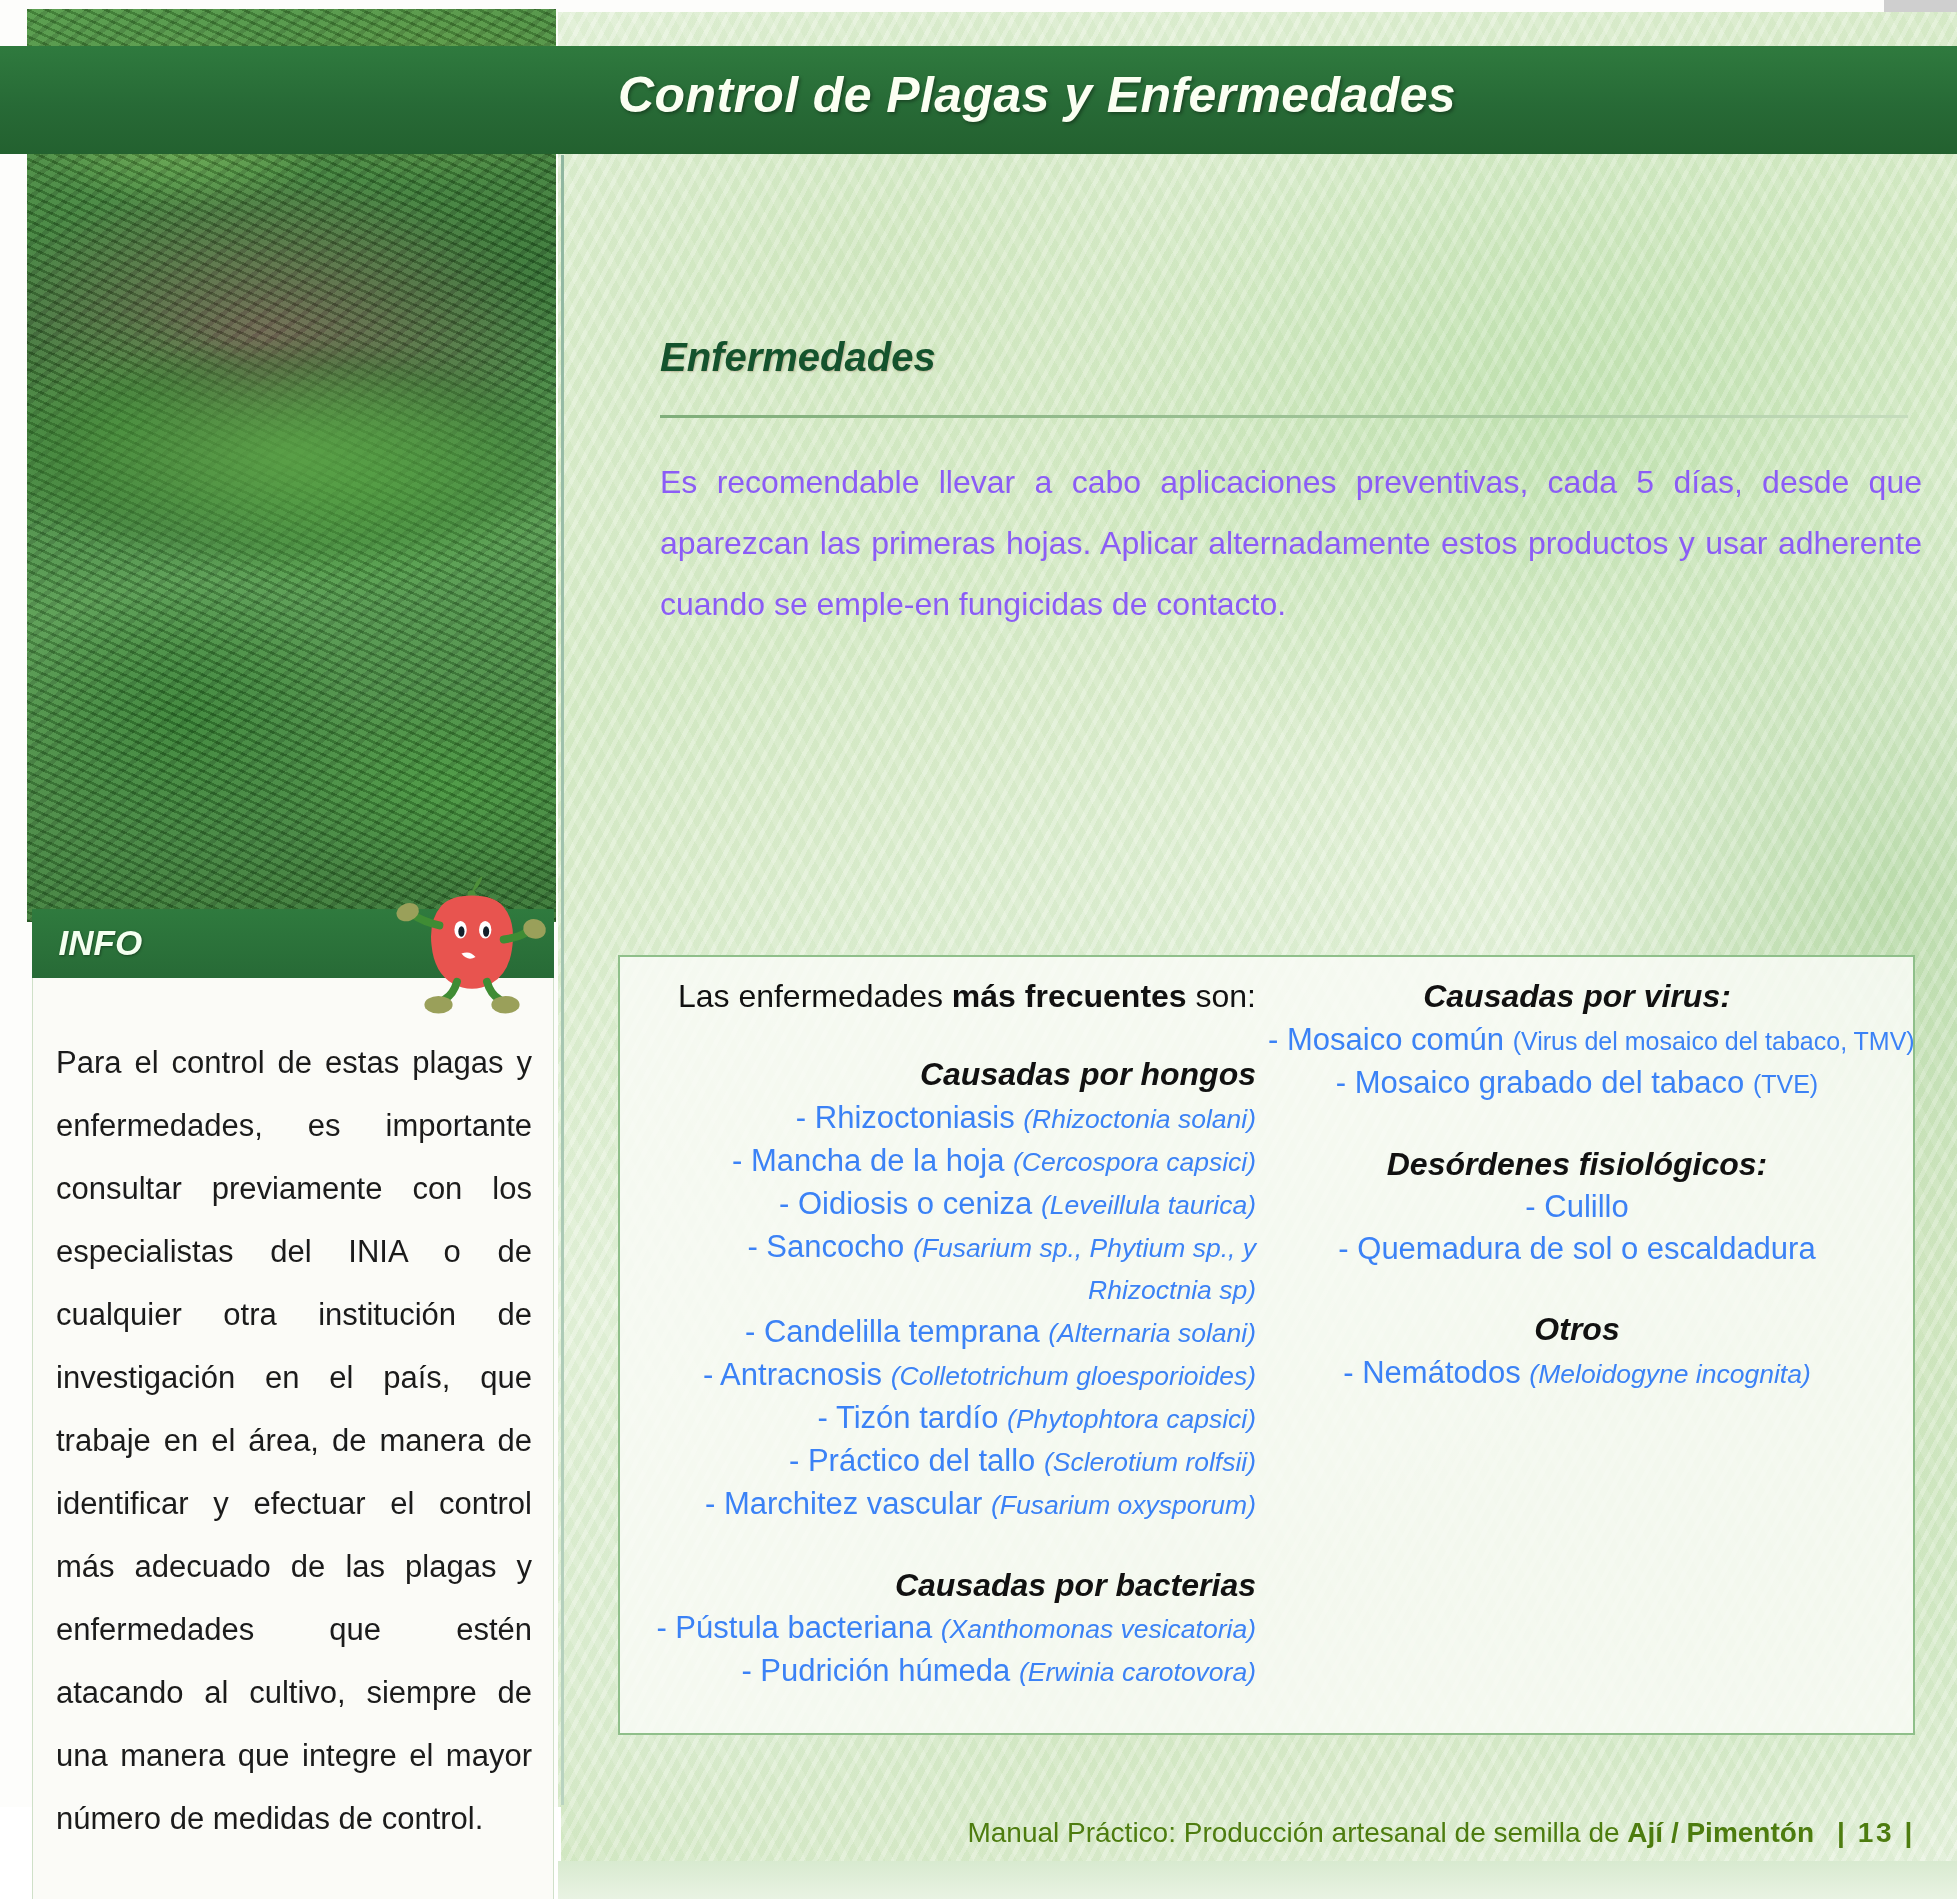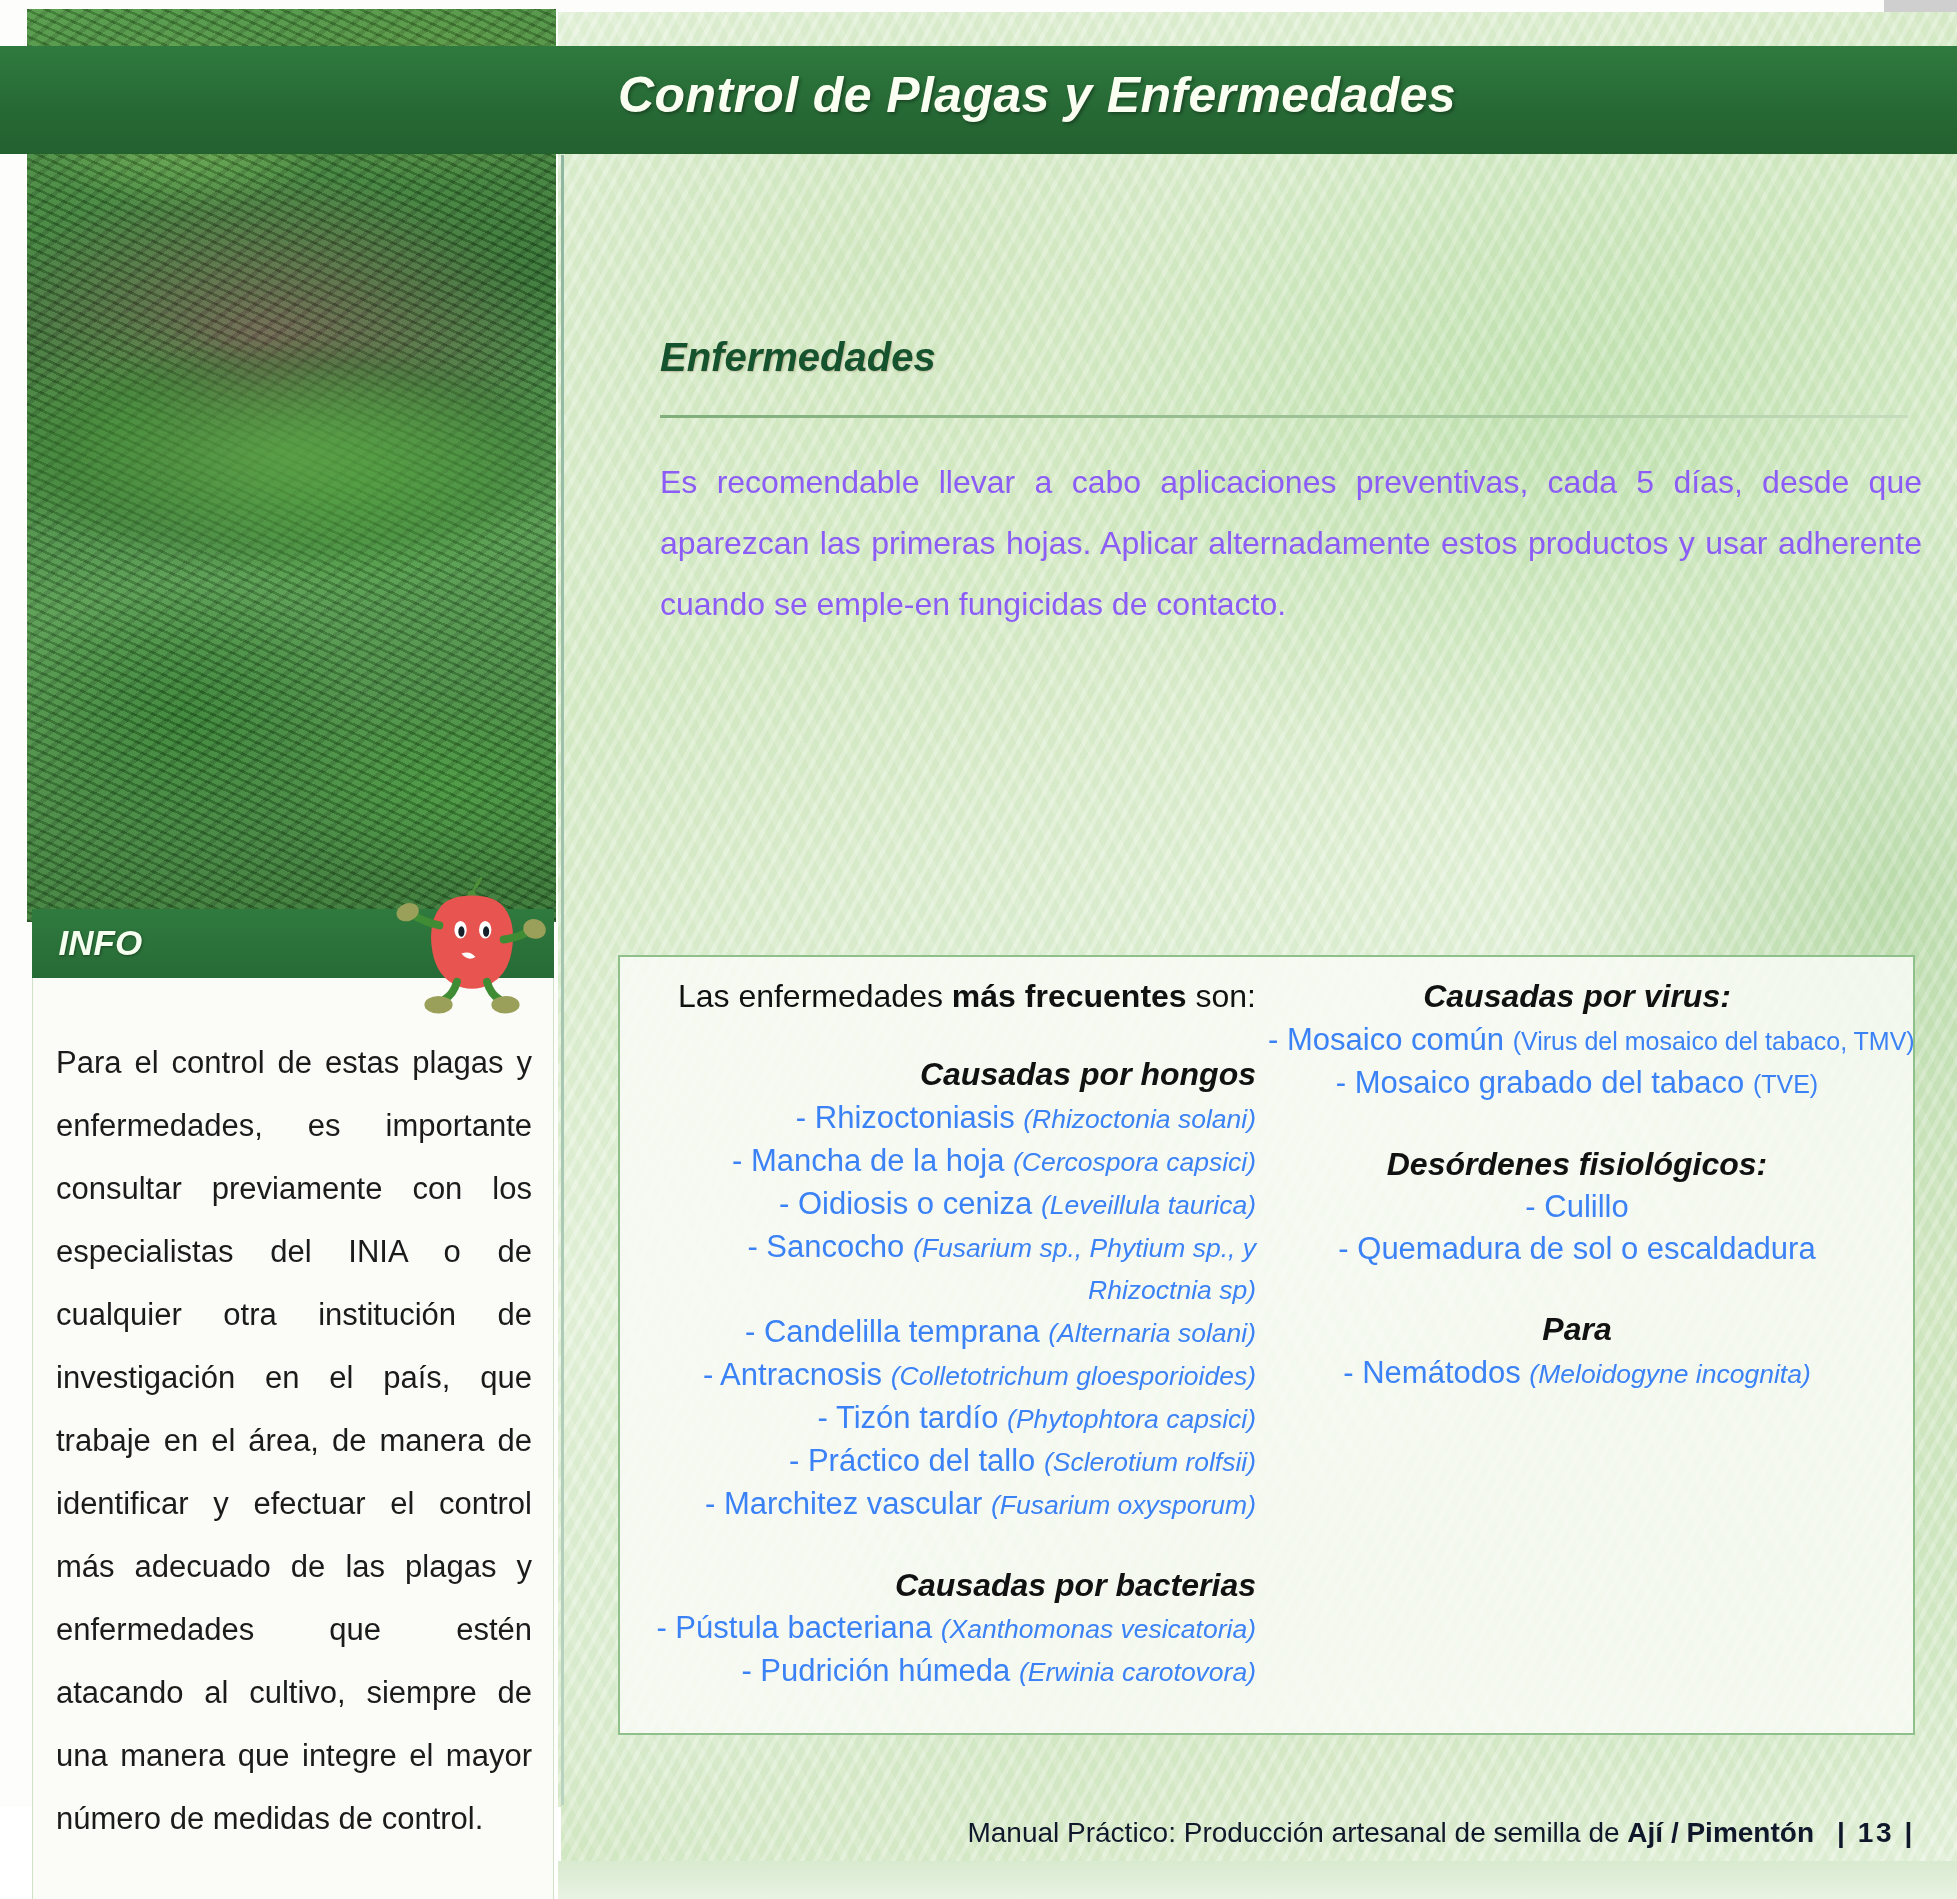"Para" div.grp-head { text: Para -> Otros }
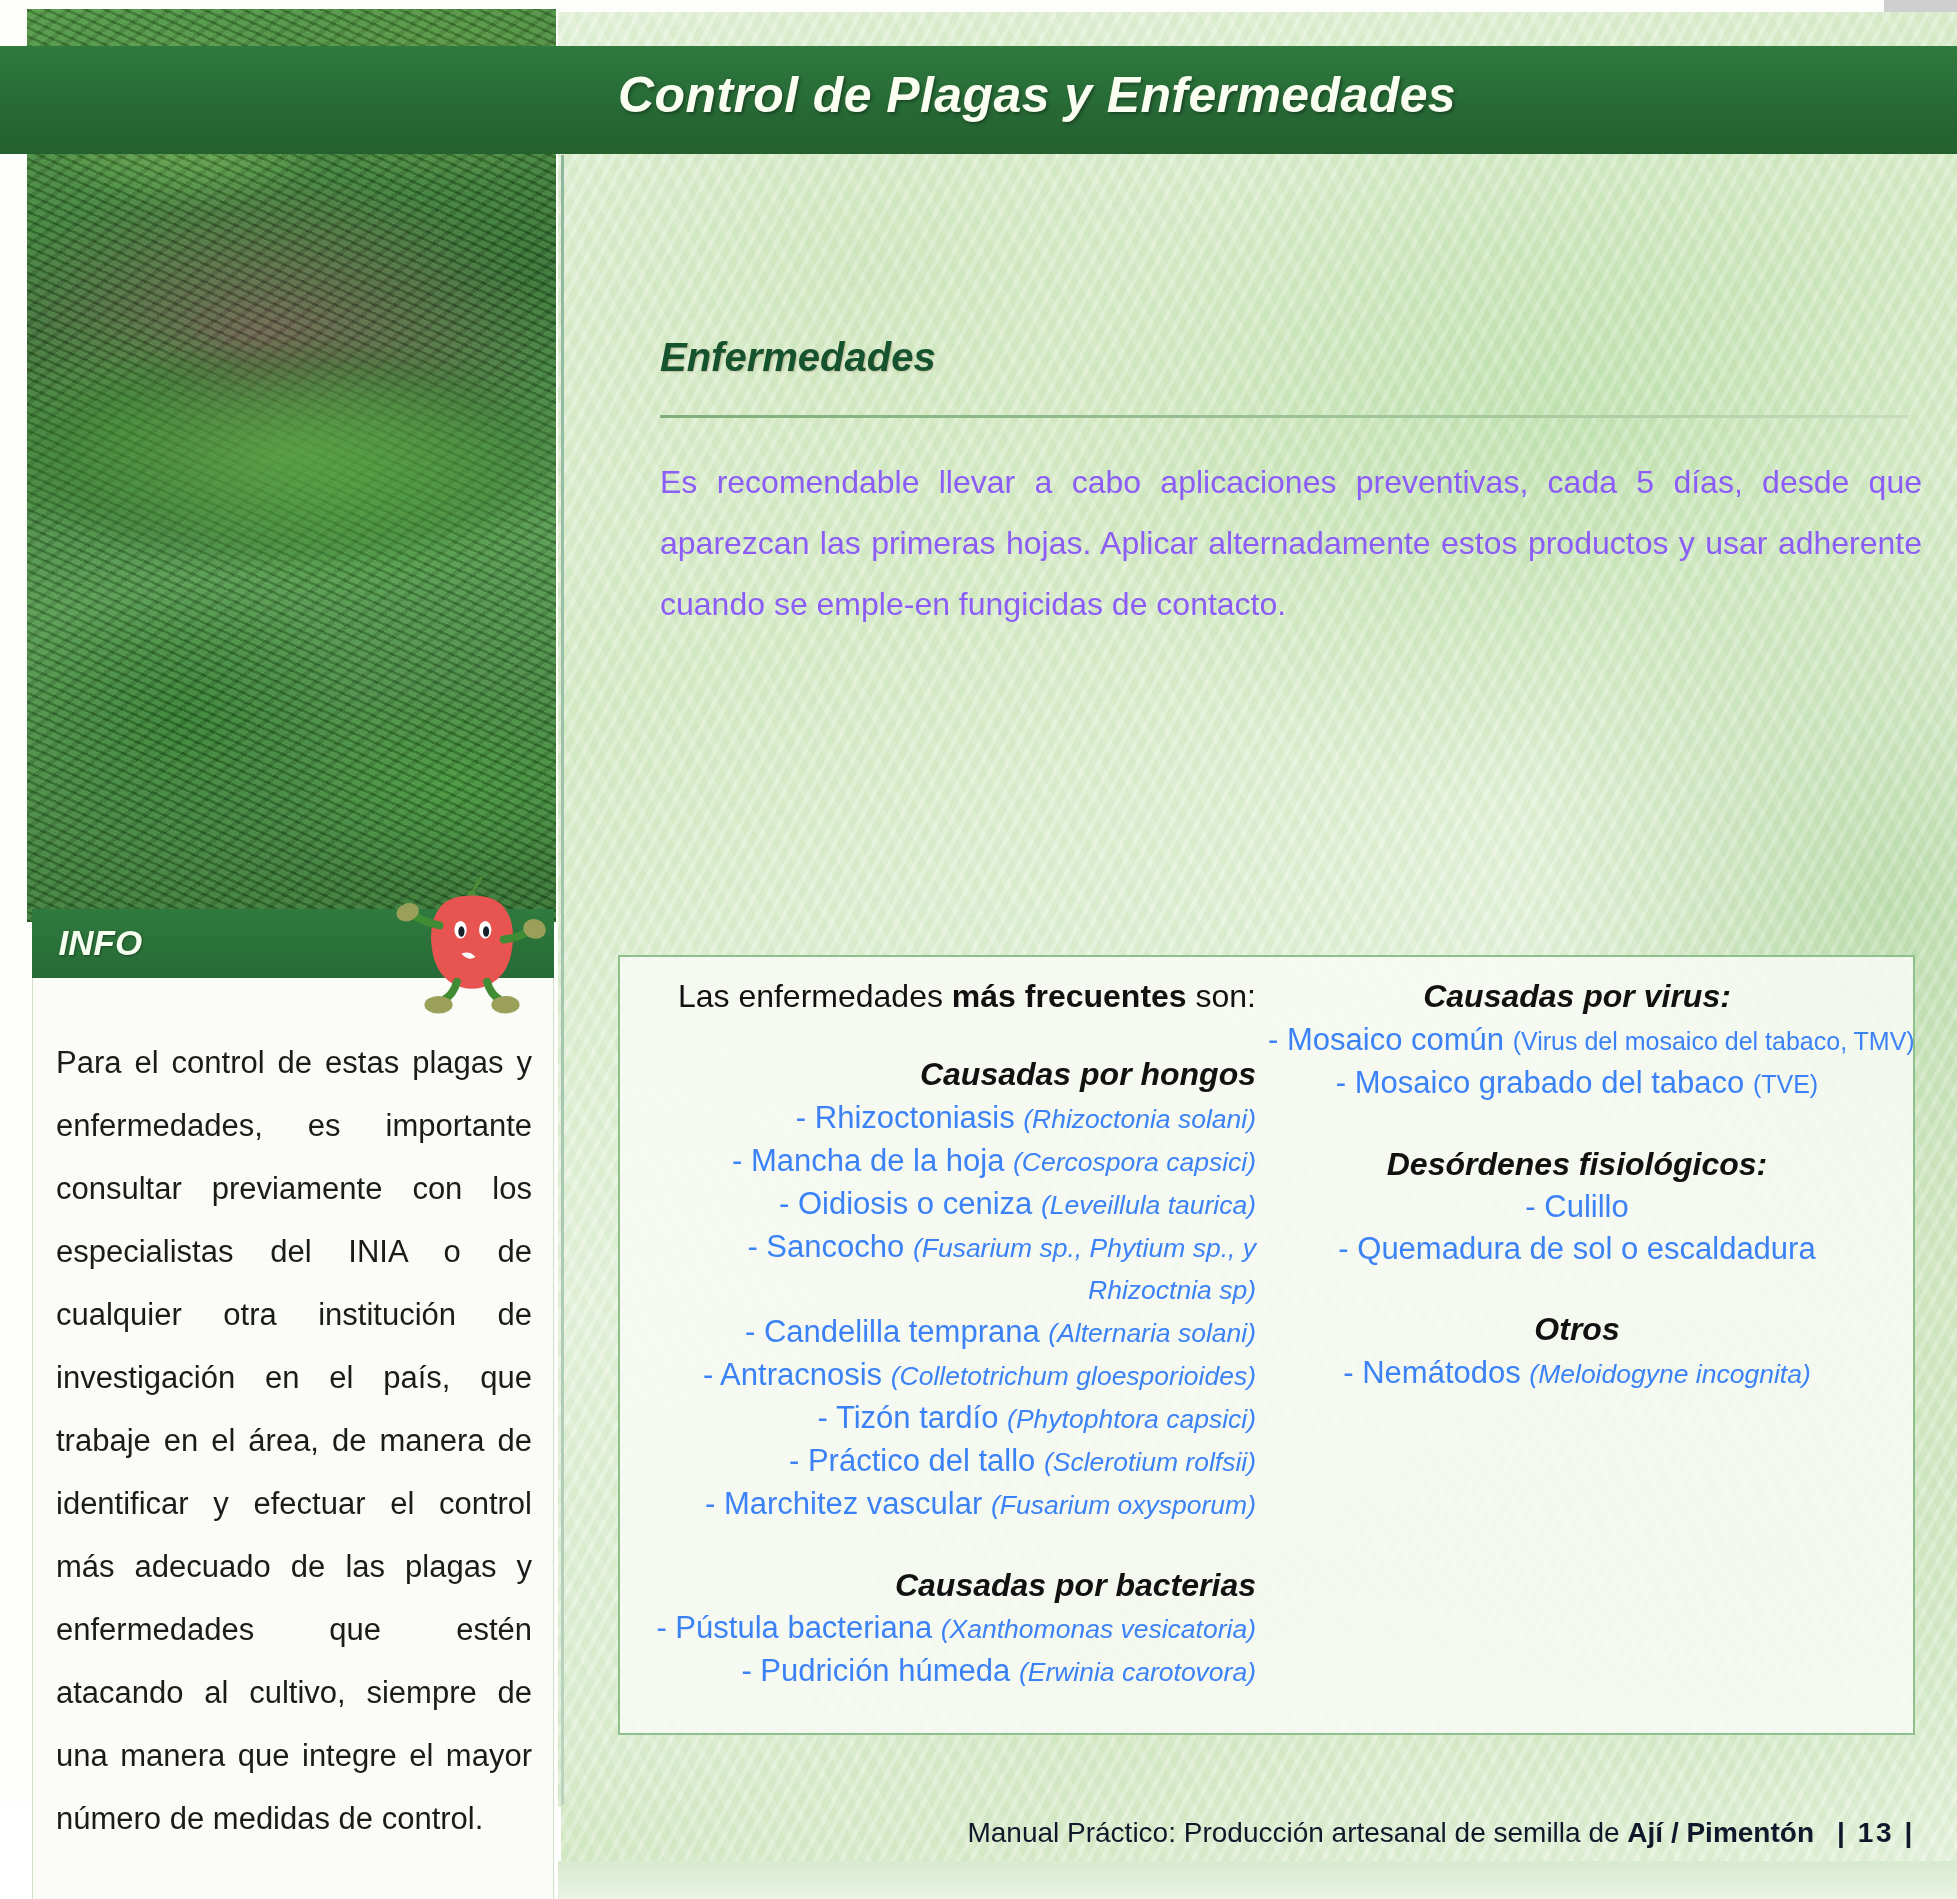"Manual Práctico: Producción artesanal de" .footer { color: #0f172a -> #4d7c0f }
